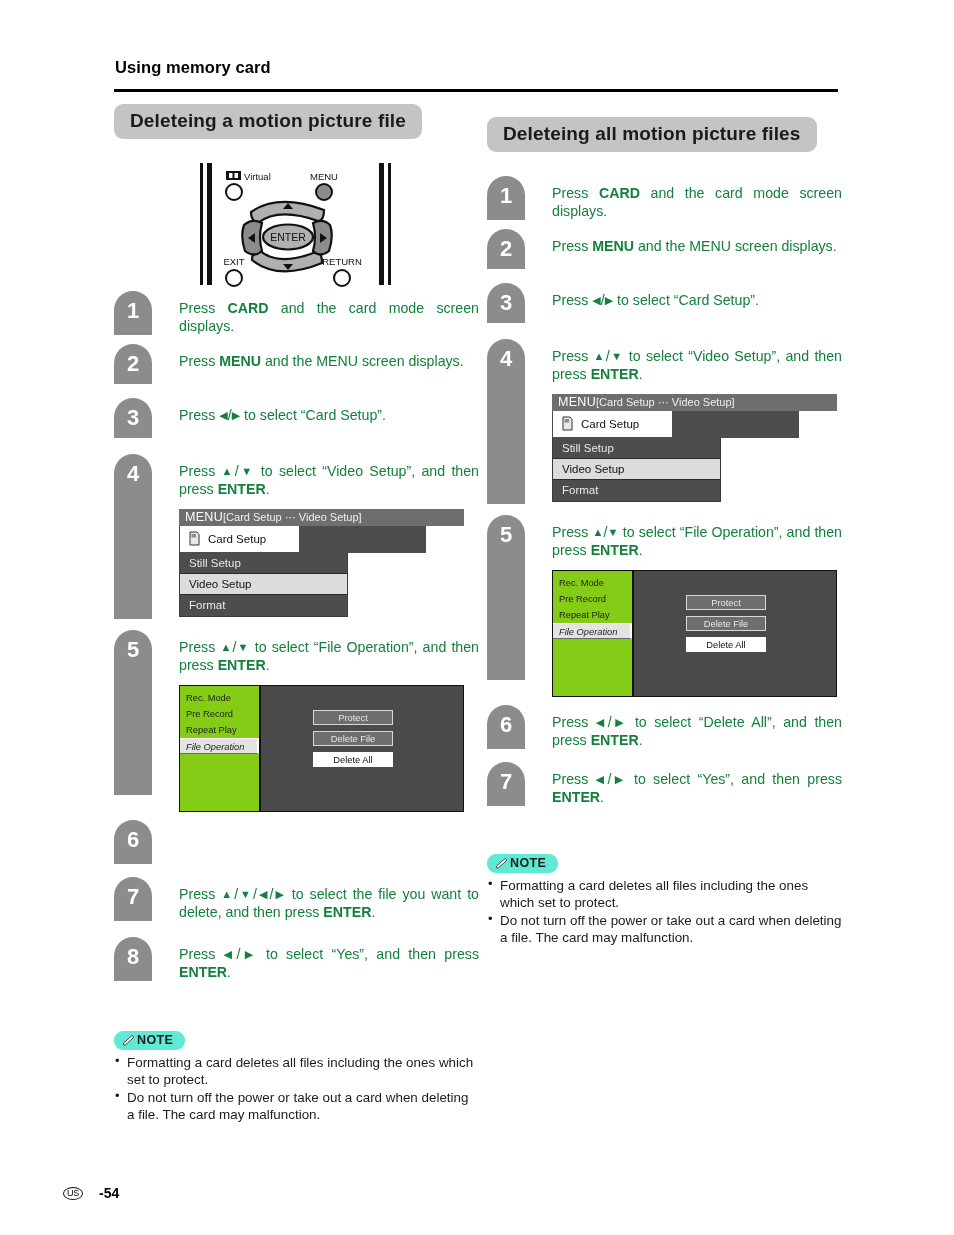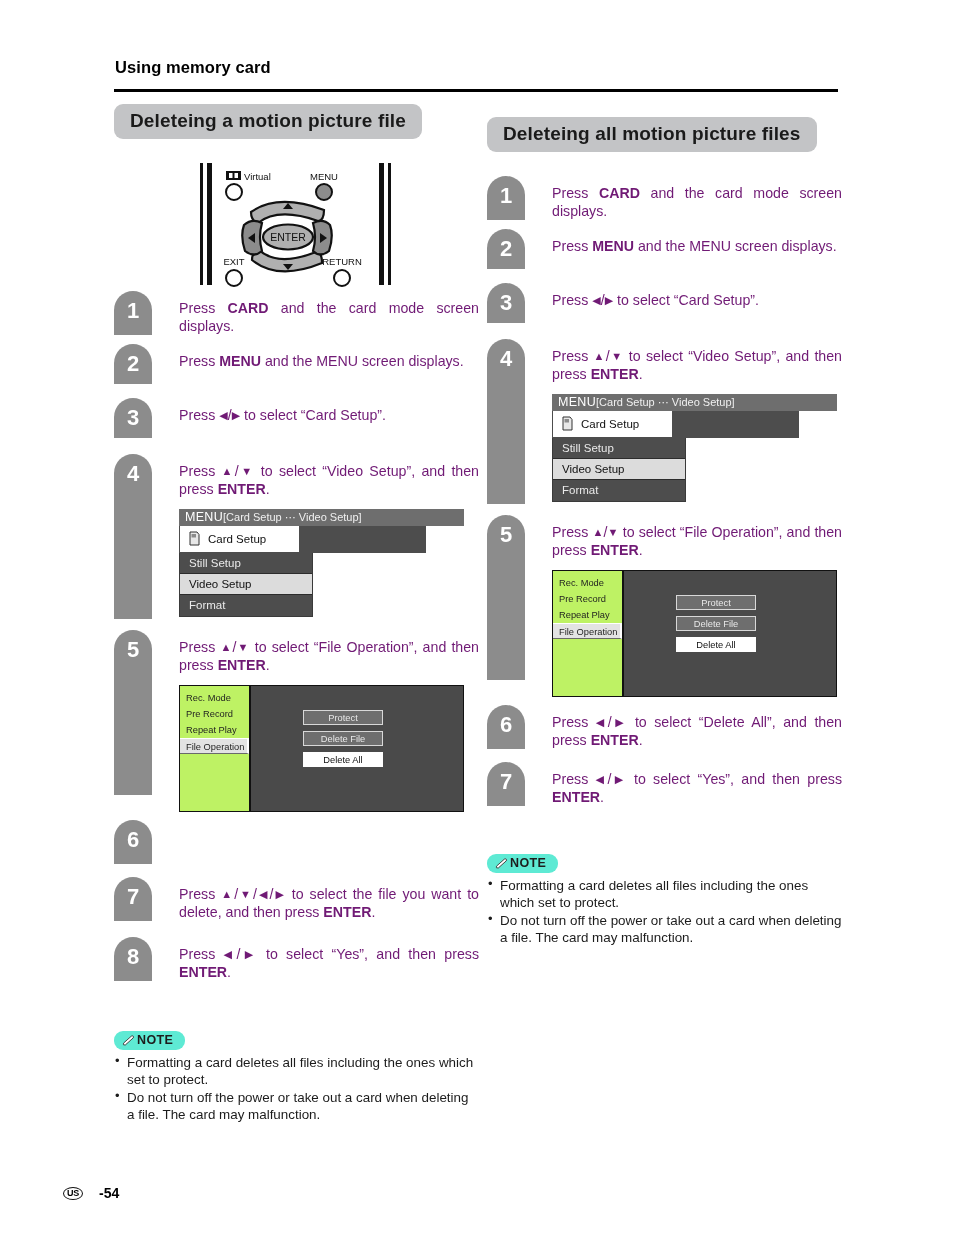"Press CARD and the card" .step-text { color: #701a75 -> #15803d }
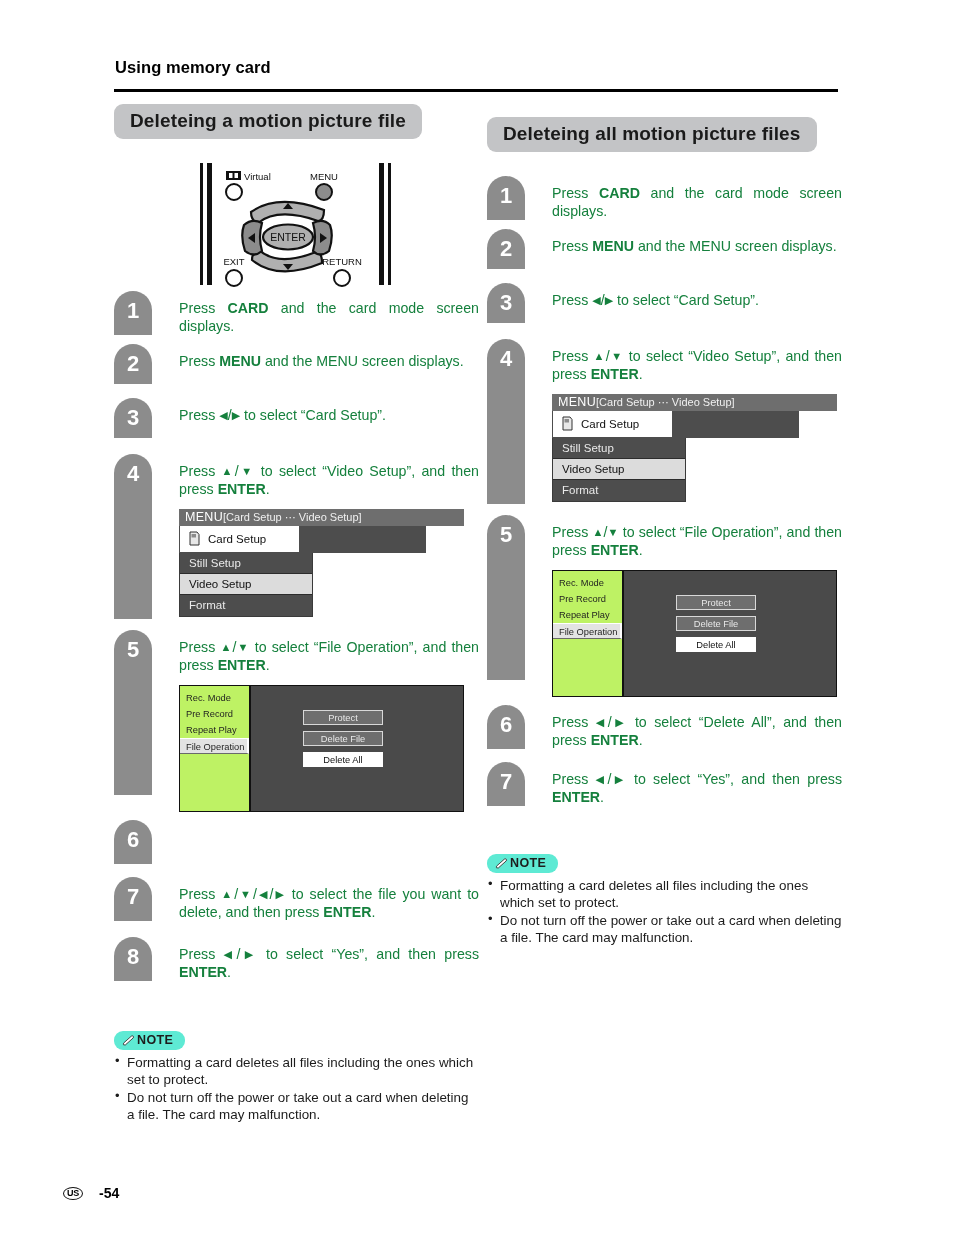"Still Setup" .osd-list { width: 134px -> 169px }
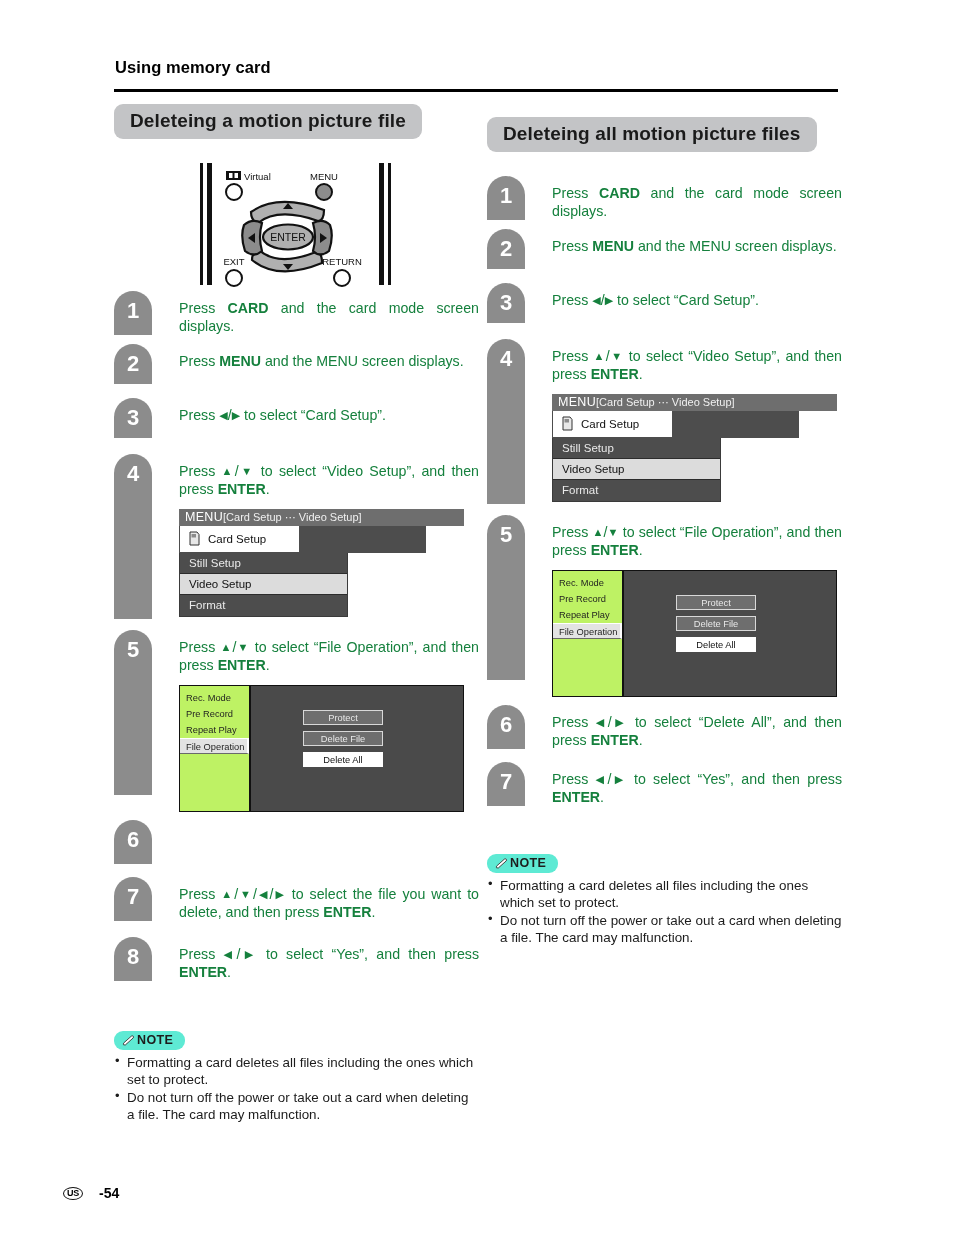"Rec. Mode" .osd-panel-left { background: #bef264 -> #84cc16; width: 71px -> 81px }
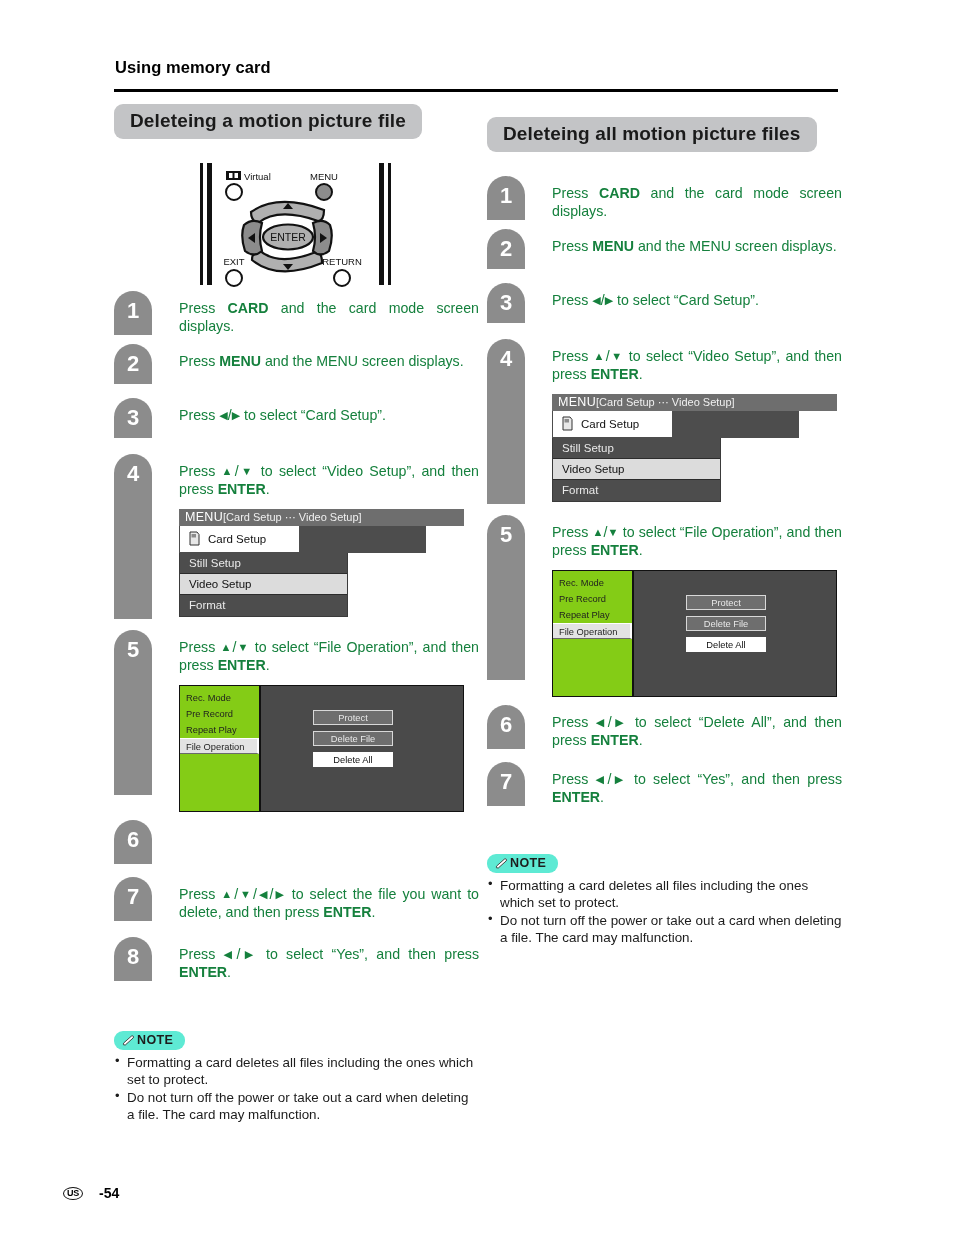"File Operation" .osd-panel-left .pl.sel { font-style: none -> italic }
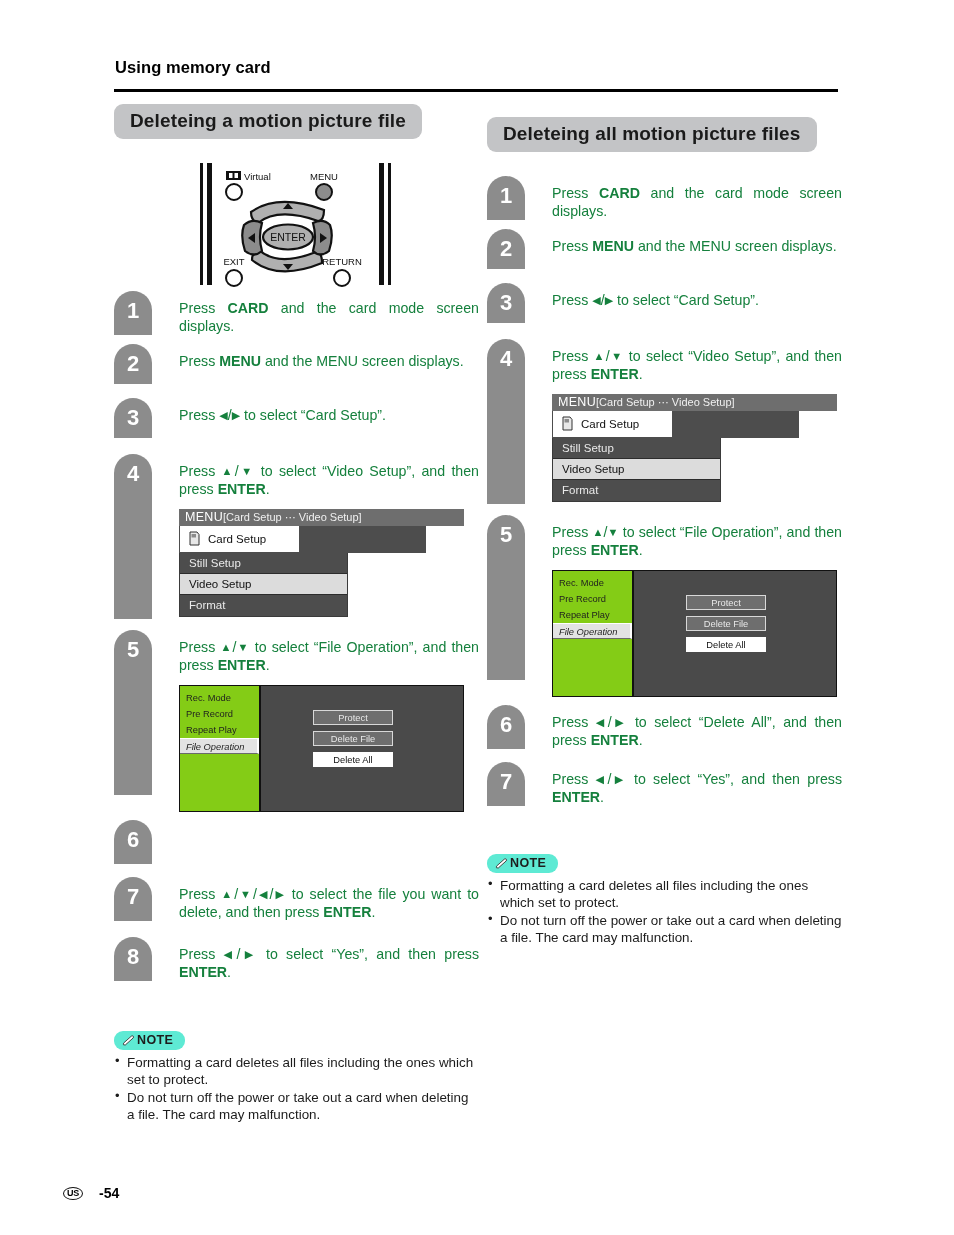"US" .footer .usmark { font-weight: bold -> normal }
